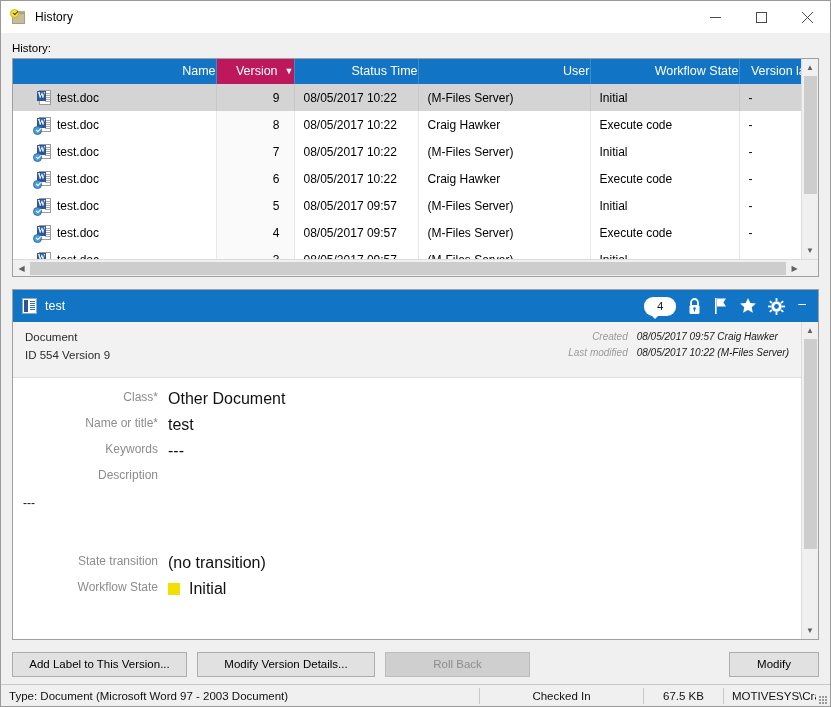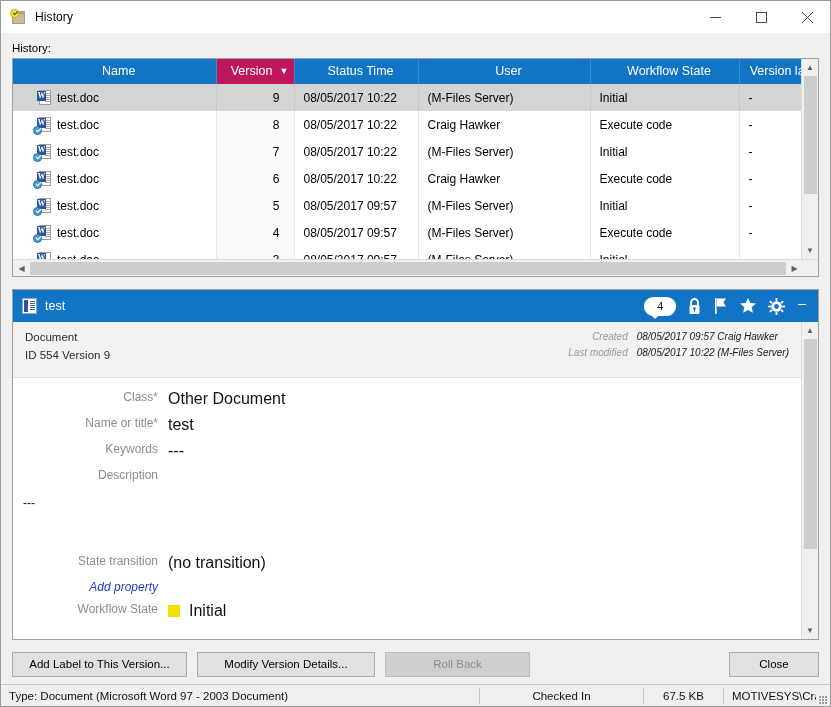"Name" .lv-table th { text-align: center -> right }
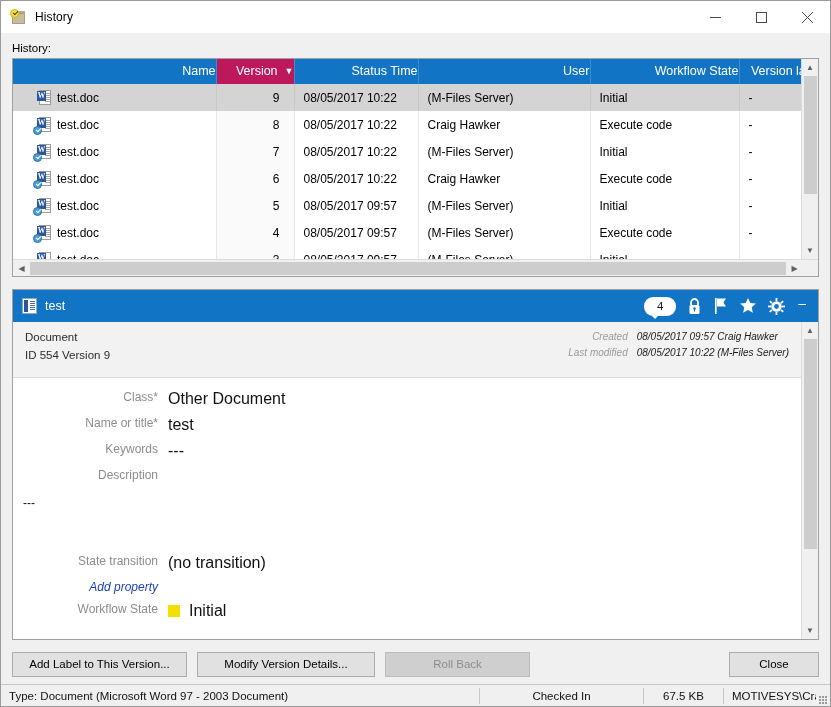"Add property" div.prow { html: <div> <div>Add property</div> <div></div> </div> -> none }
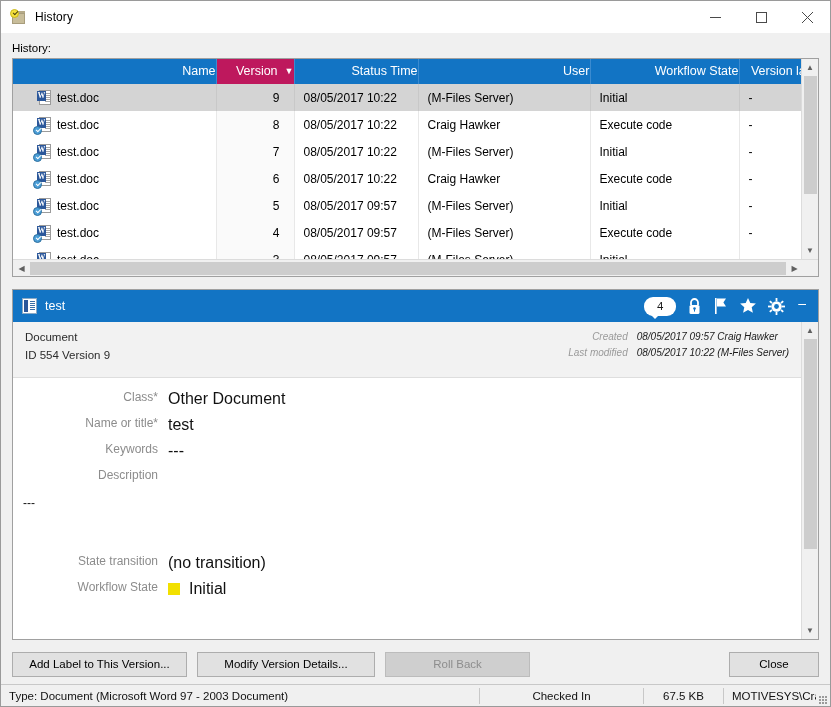"Close" div.btn { text: Close -> Modify }
